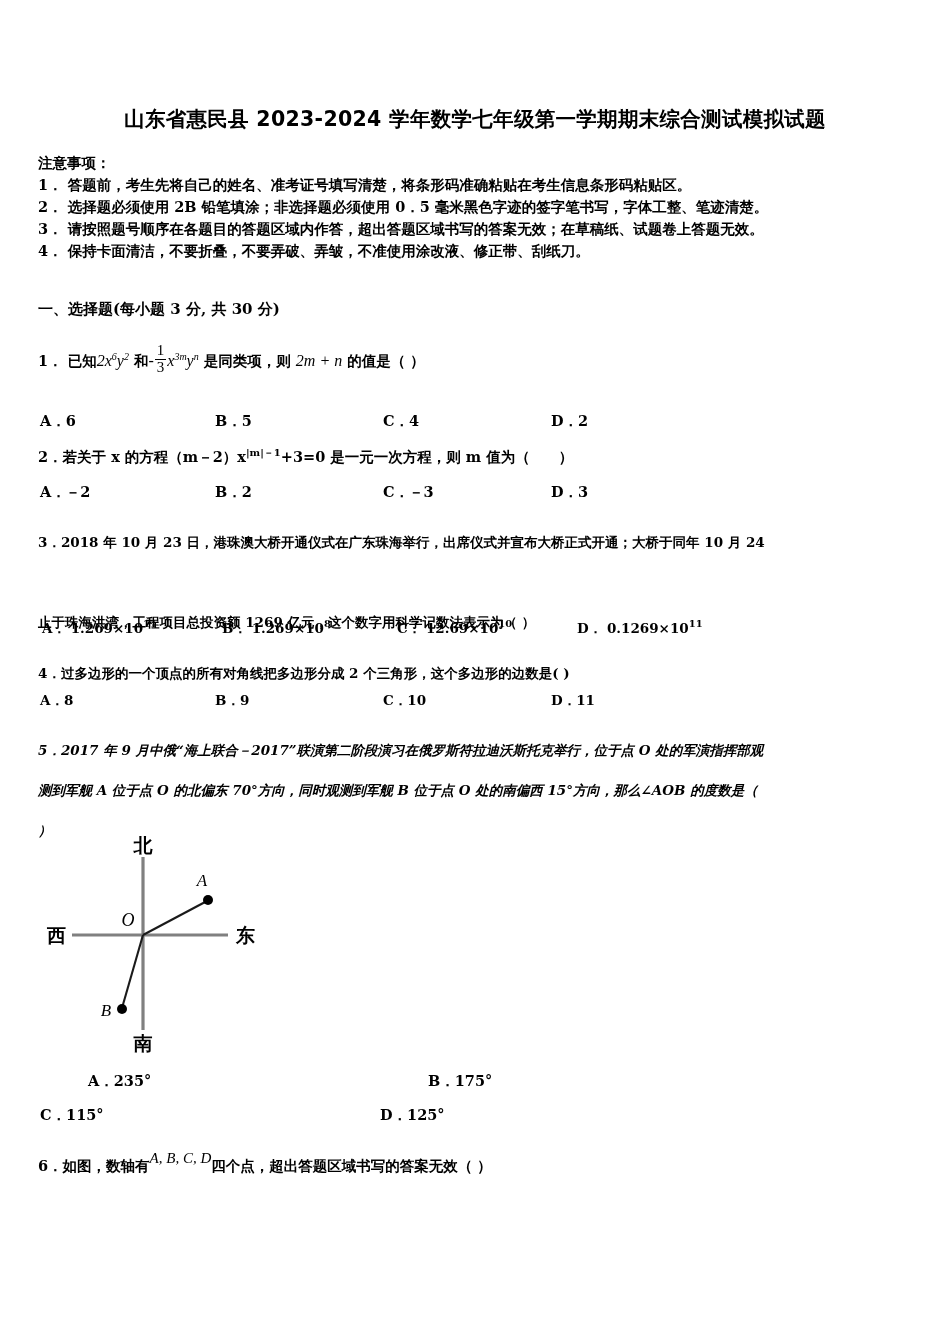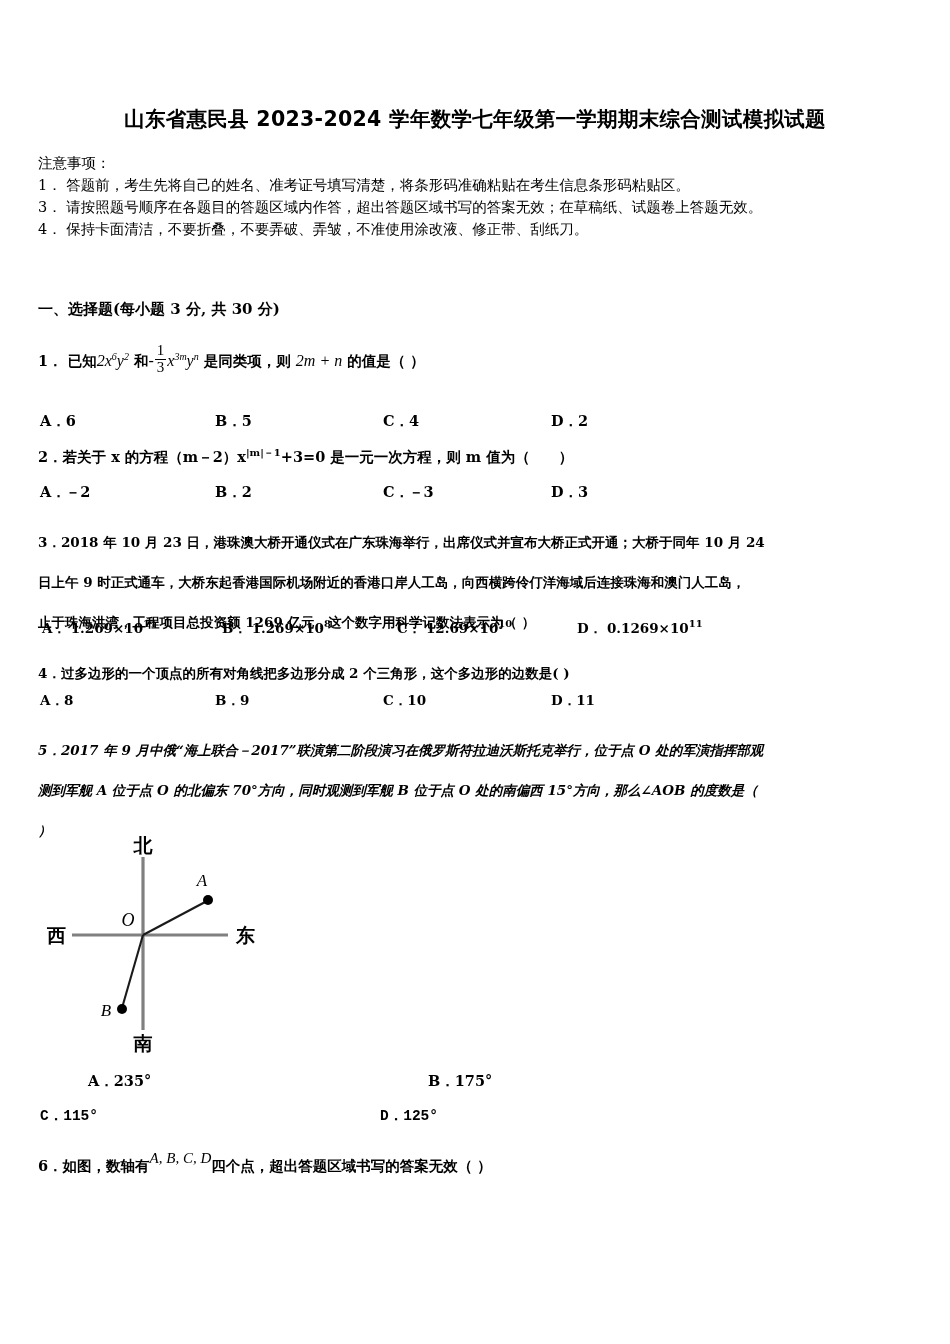"注意事项：" .notice { font-weight: normal -> bold }
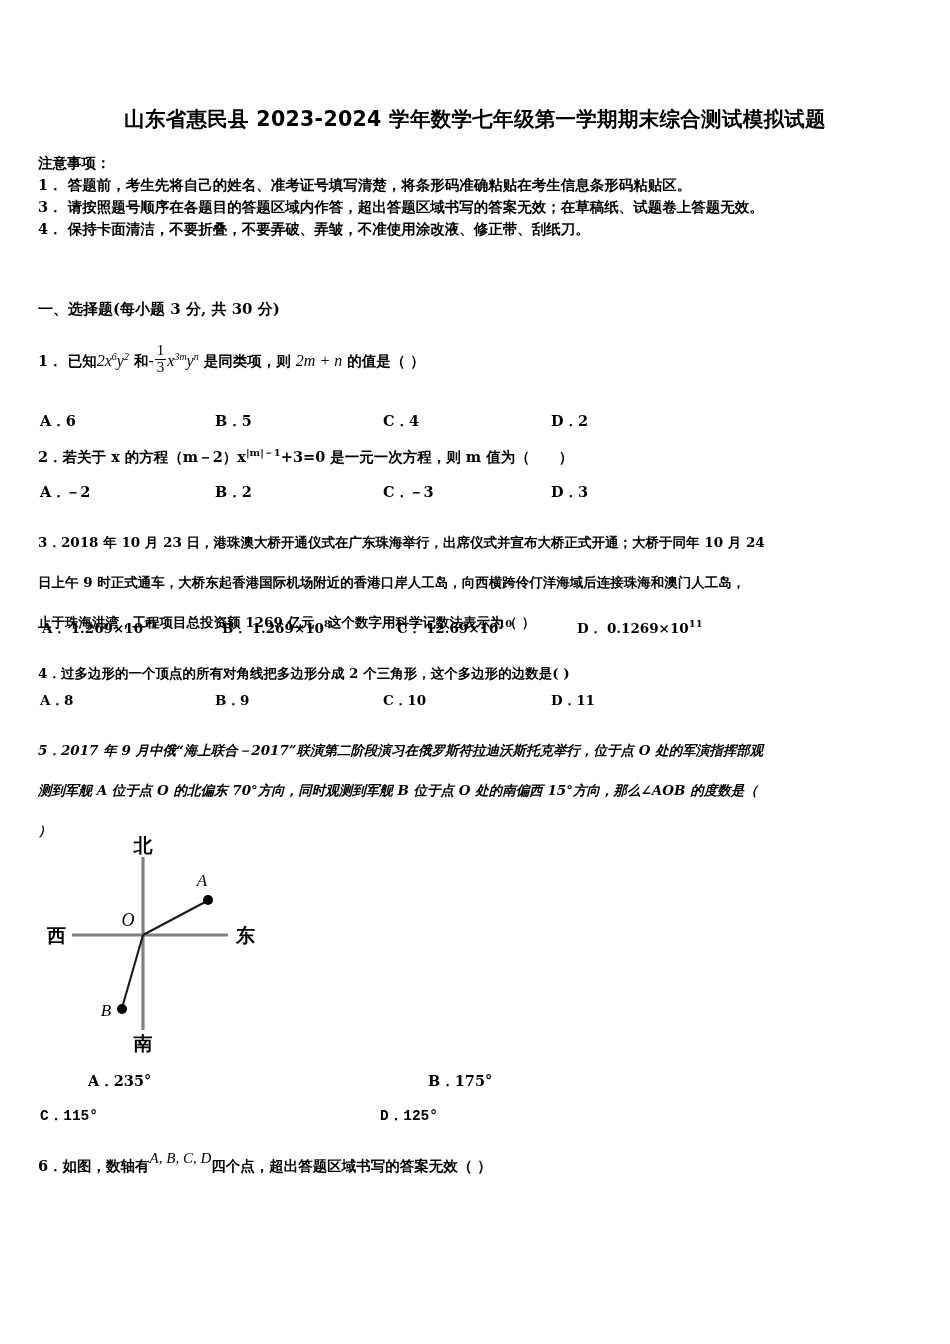"2． 选择题必须使用 2B 铅笔填涂；非选择题必须使用 0．5" span.notice-line { html: none -> <span> <span>2．</span> <span>选择题必须使用 2B 铅笔填涂；非选择题必须使用 0．5 毫米黑色字迹的签字笔书写，字体工整、笔迹清楚。</span> </span> }
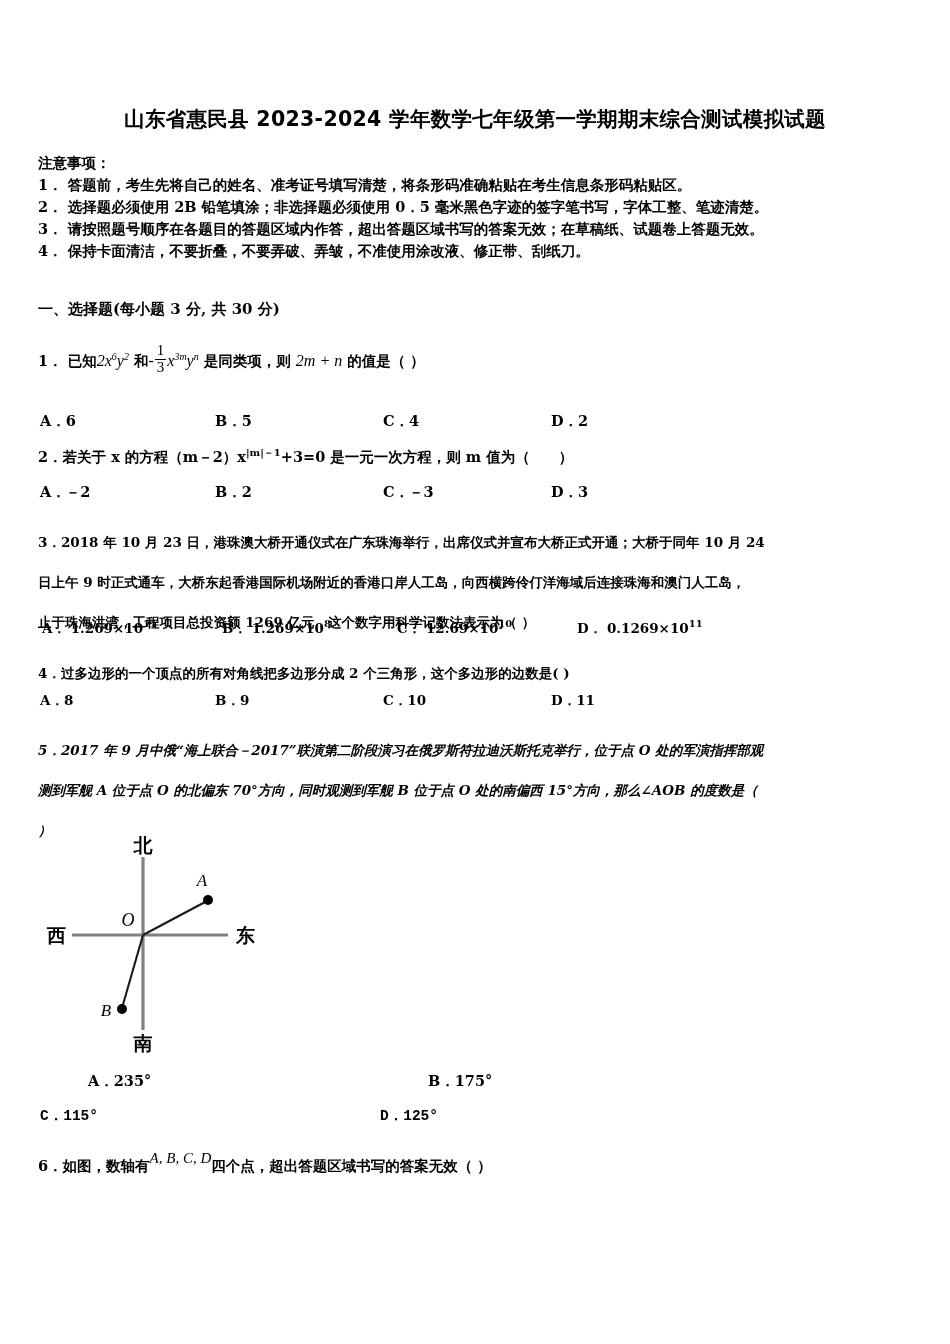"日上午 9" span.nowrap { html: <span>日上午 9 时正式通车，大桥东起香港国际机场附近的香港口岸人工岛，向西横跨伶仃洋海域后连接珠海和澳门人工岛，</span> -> none }
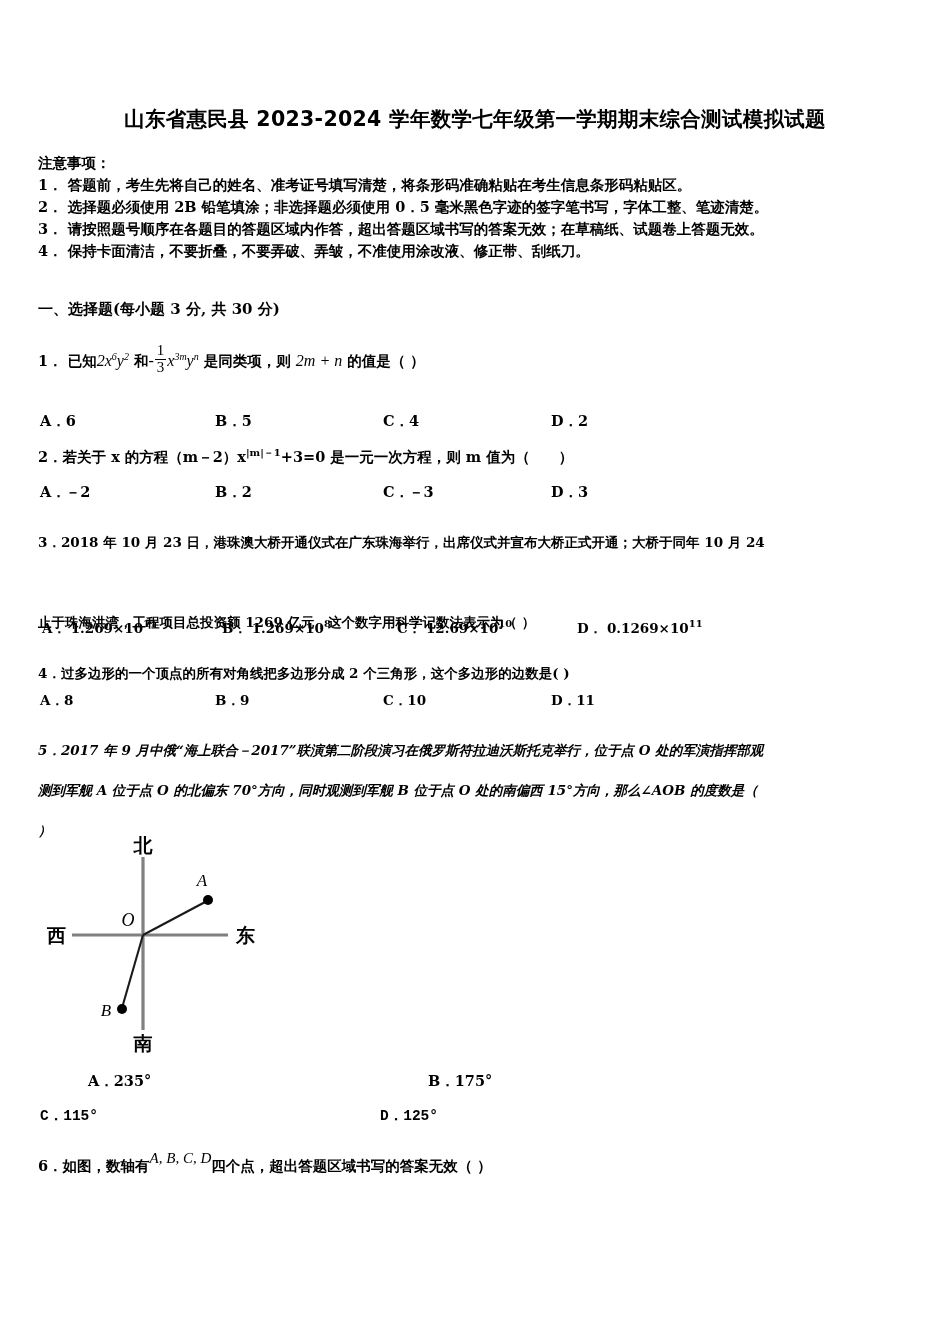"C．115° D．125°" div.opts { font-family: Liberation Mono, monospace -> none }
